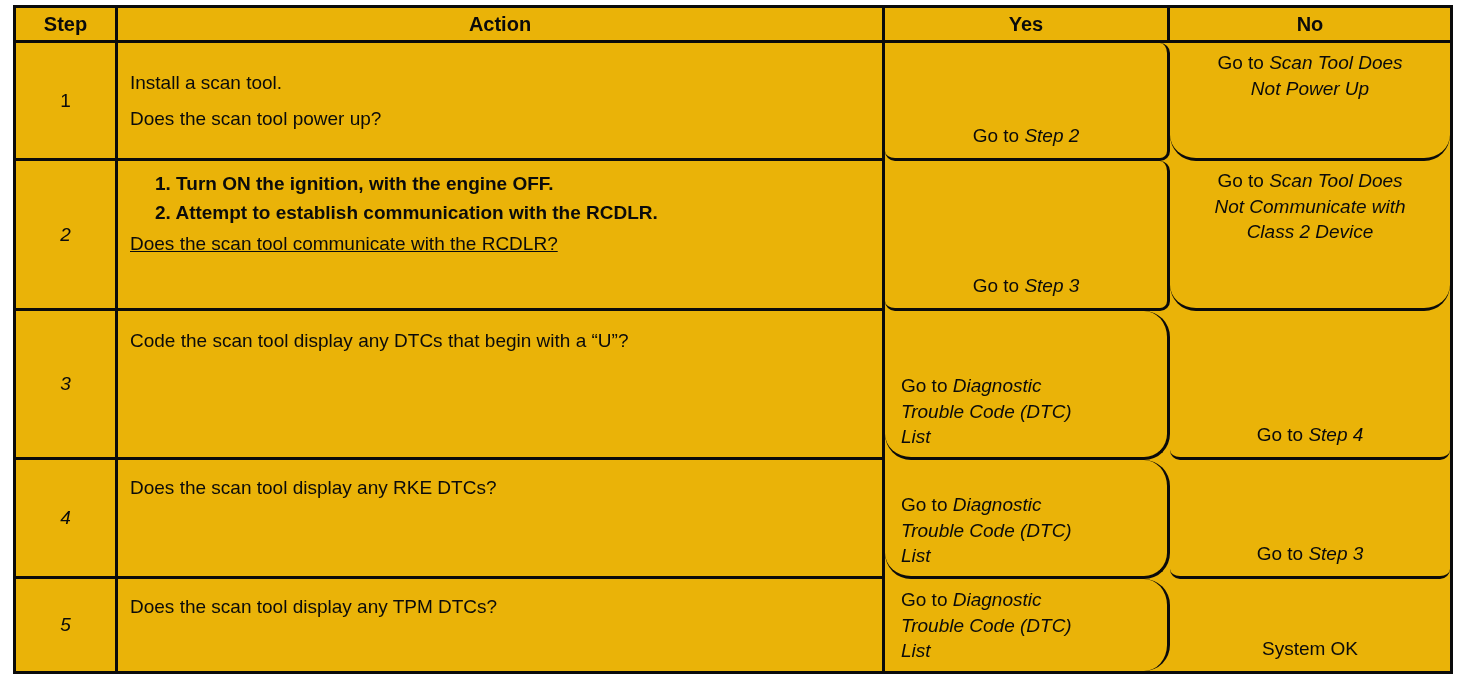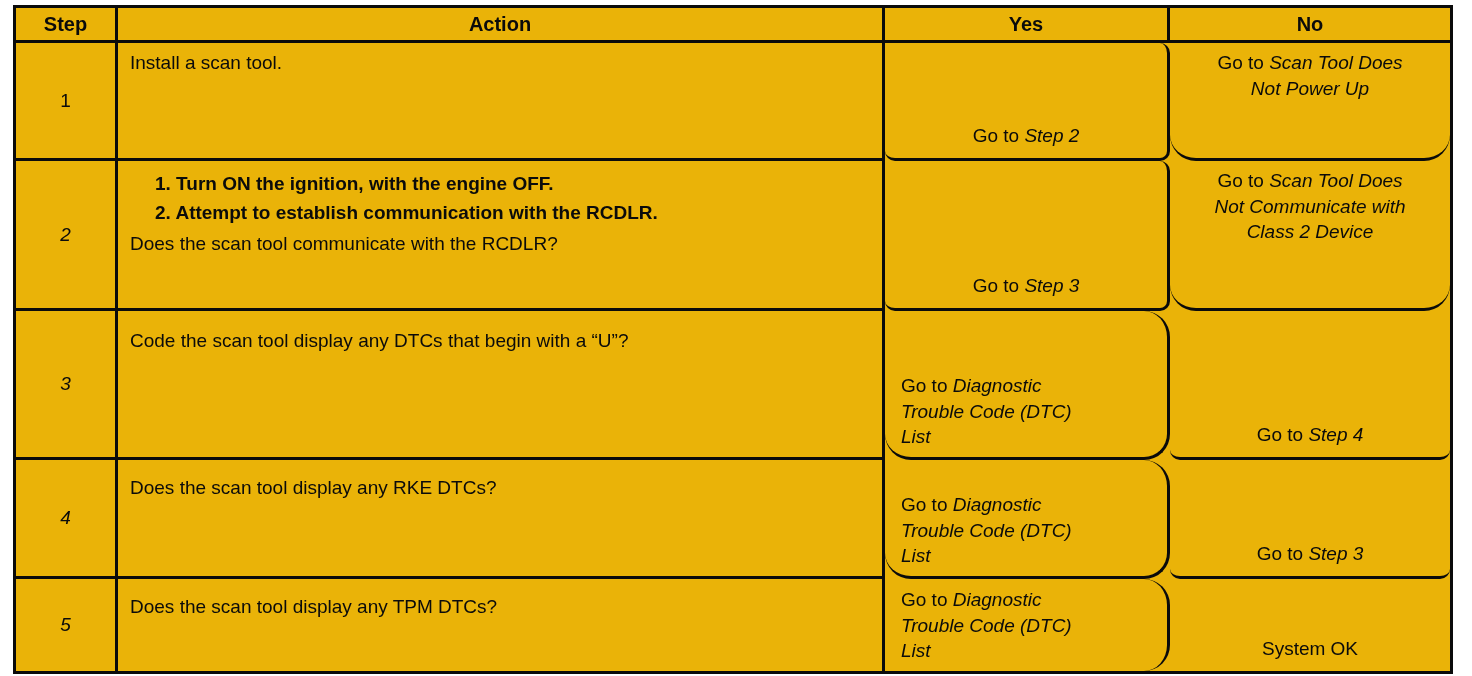"Install a scan tool." .para { margin-top: none -> 20px }
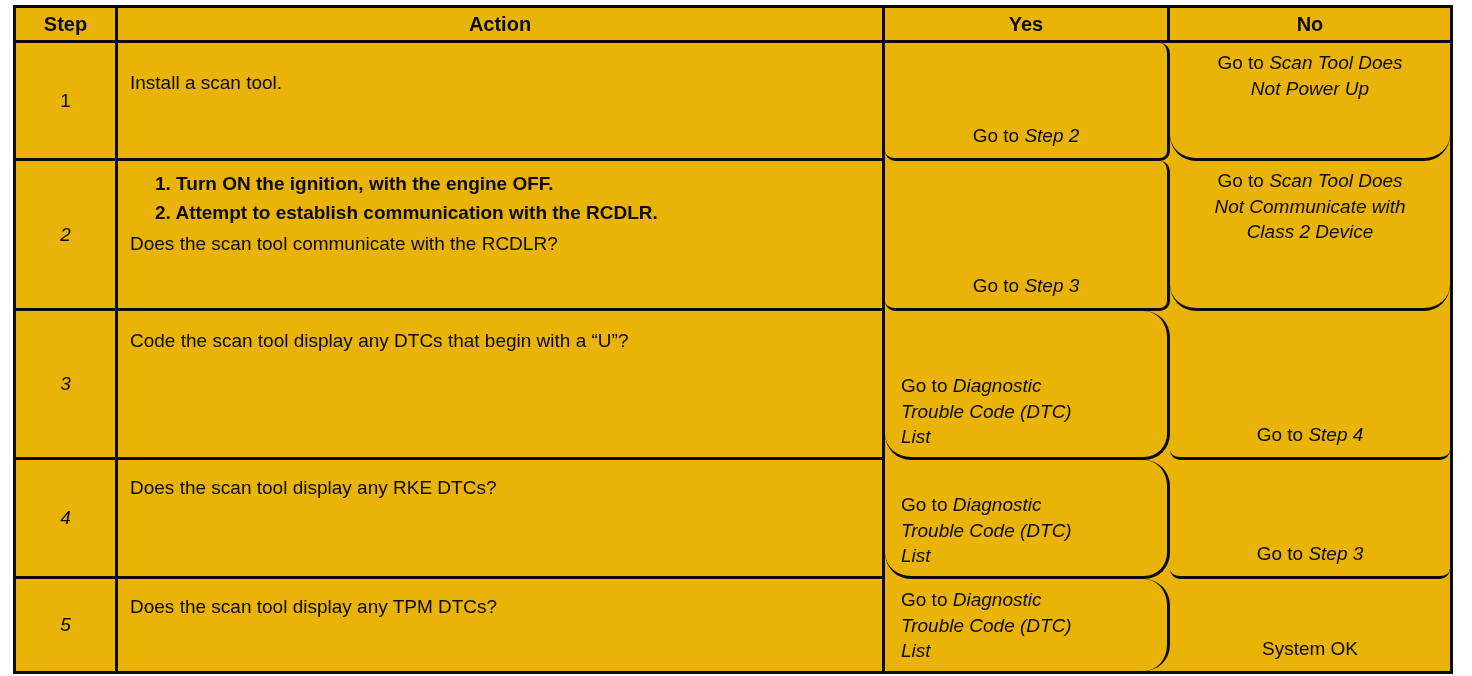"Does the scan tool power" div.question { html: none -> <div>Does the scan tool power up?</div> }
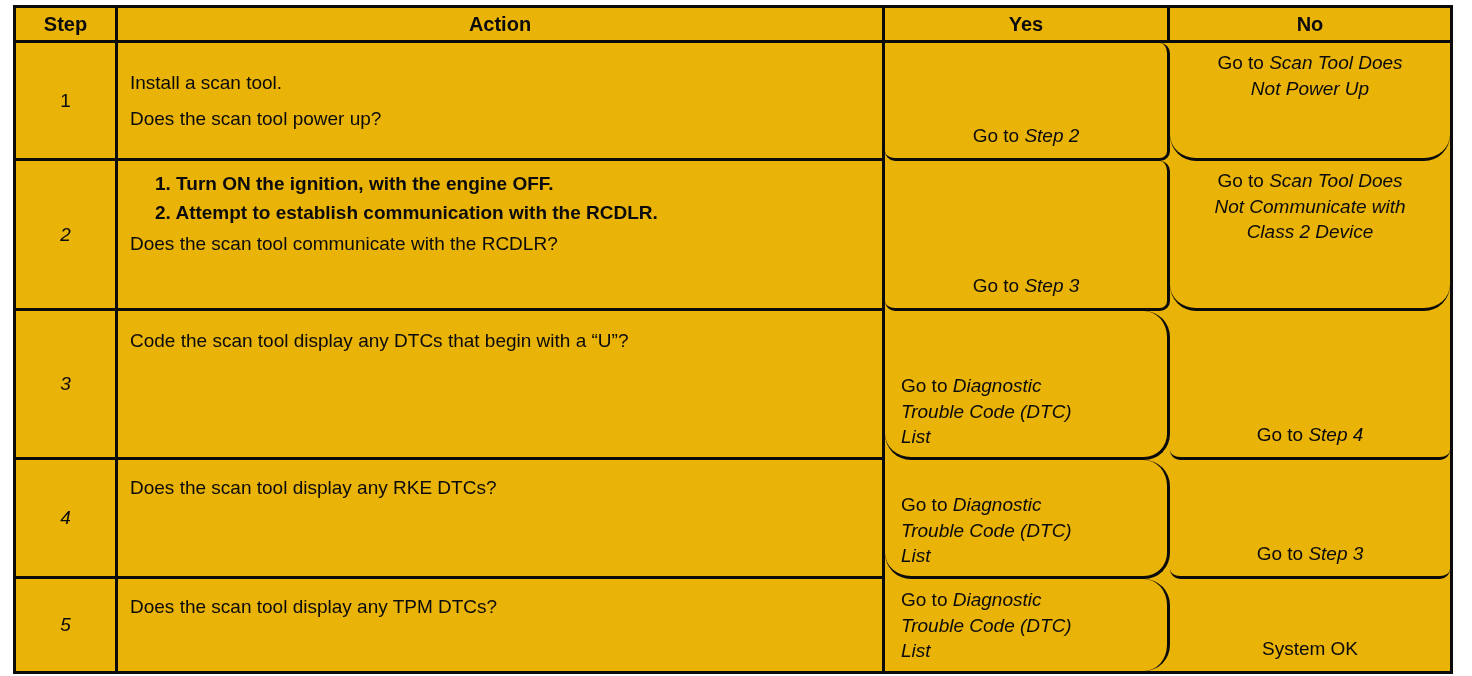"Does the scan tool communicate" div.question { text-decoration: none -> underline }
